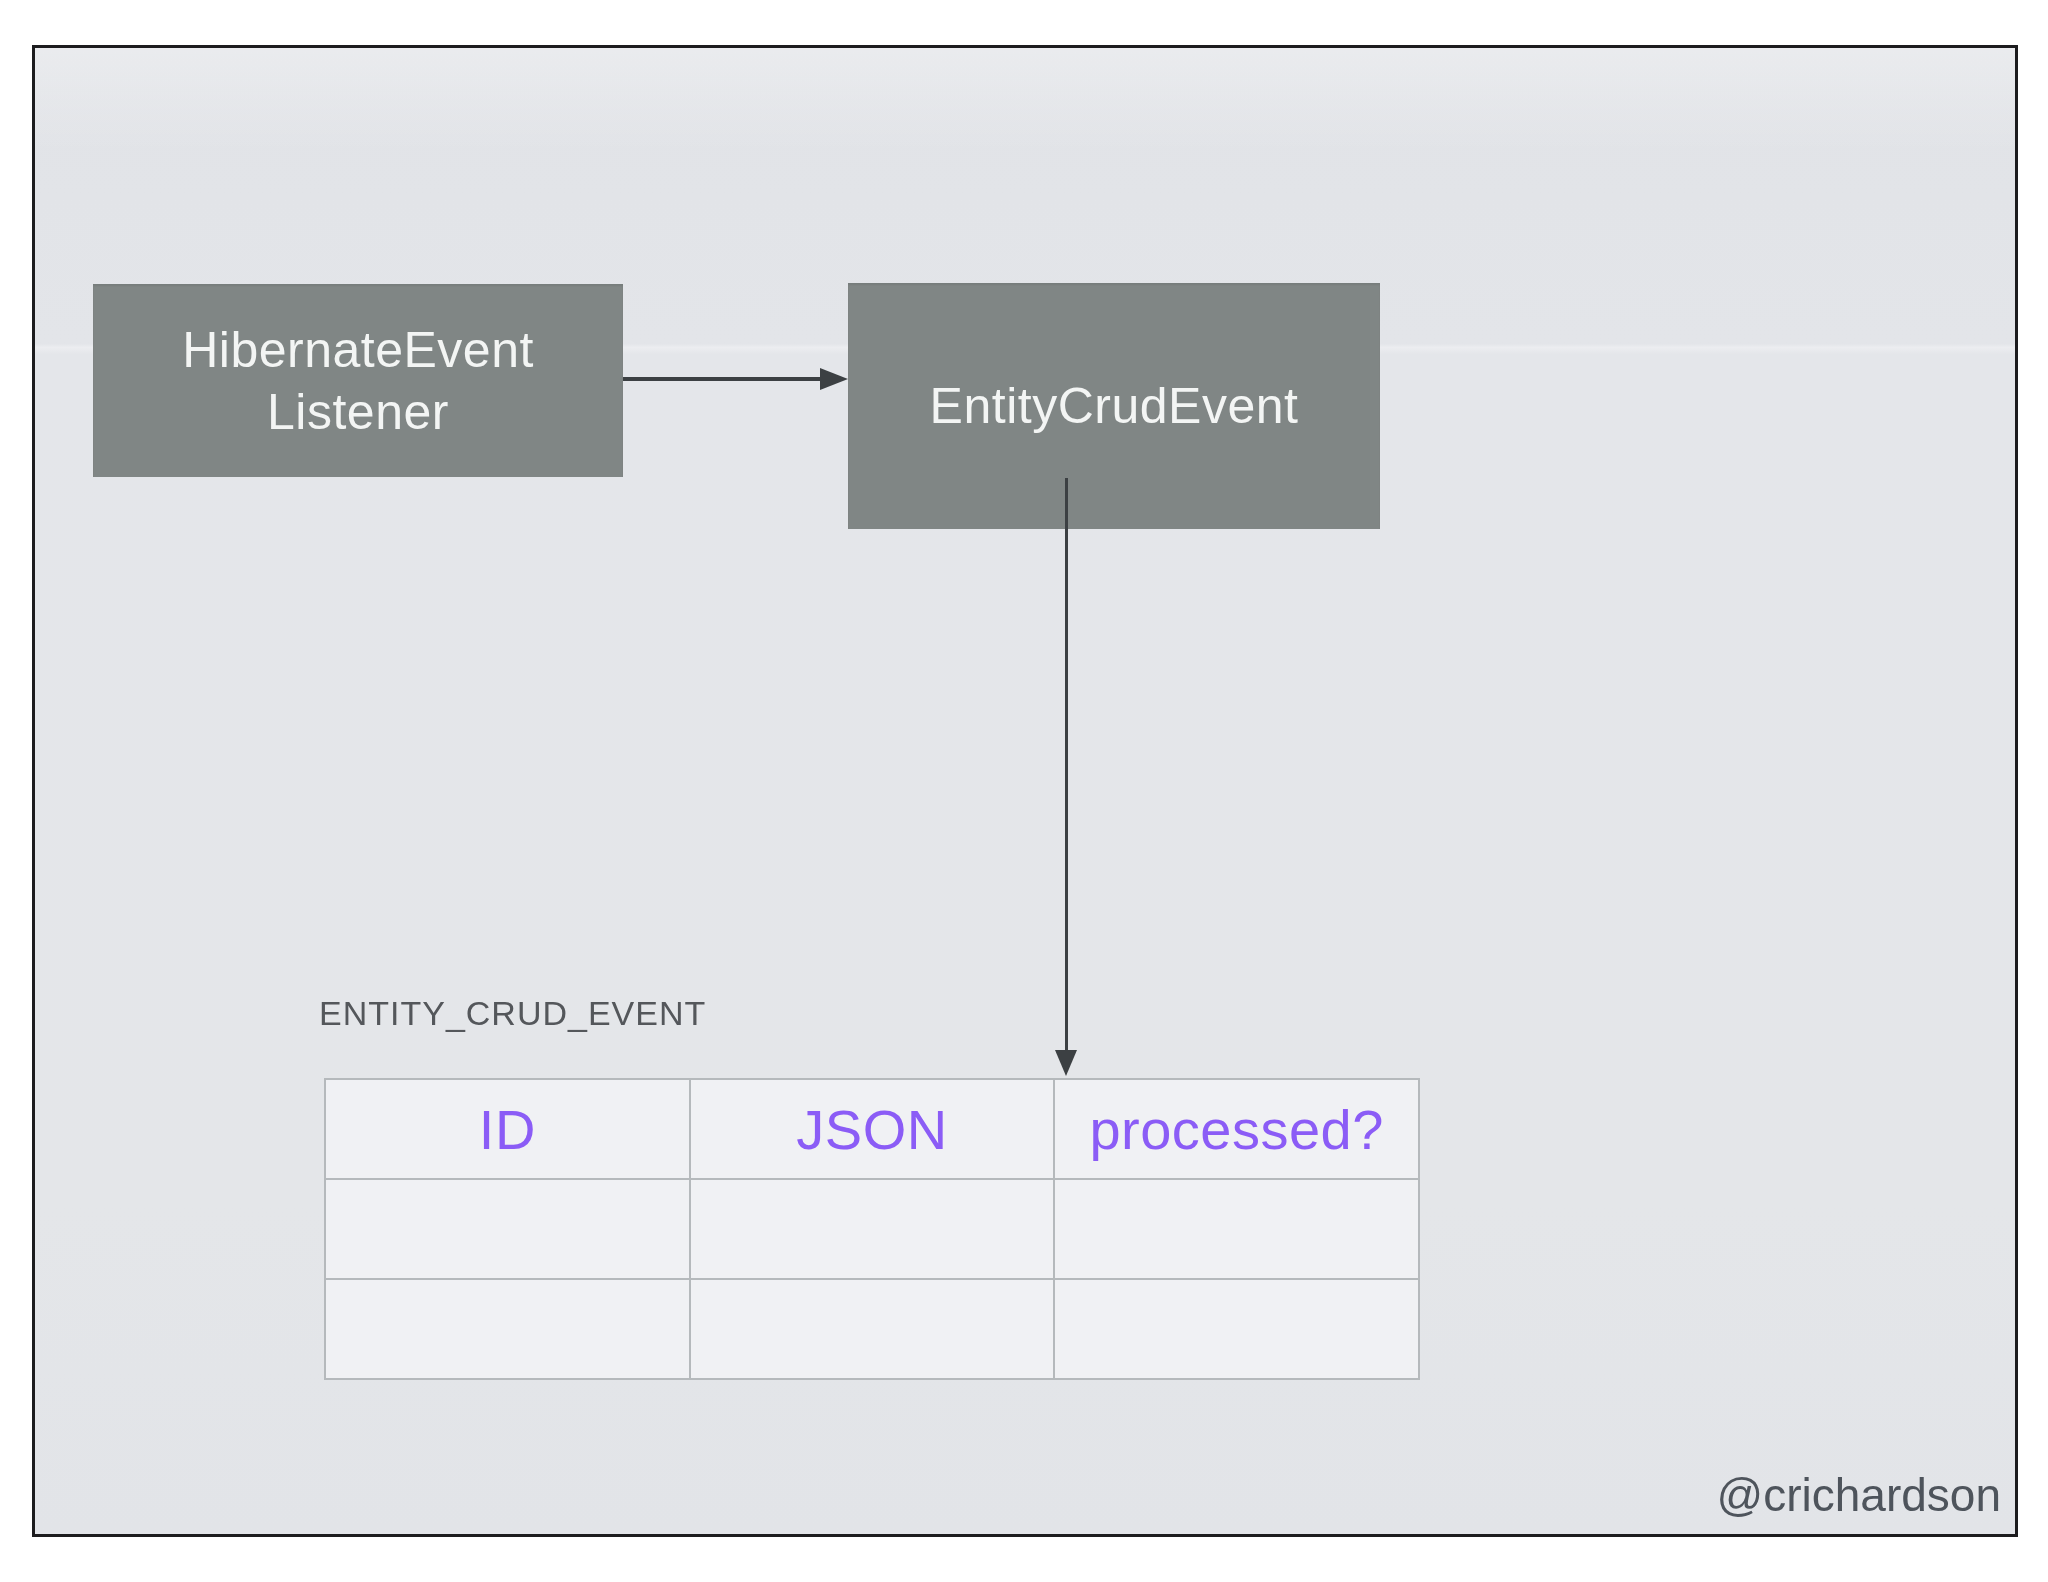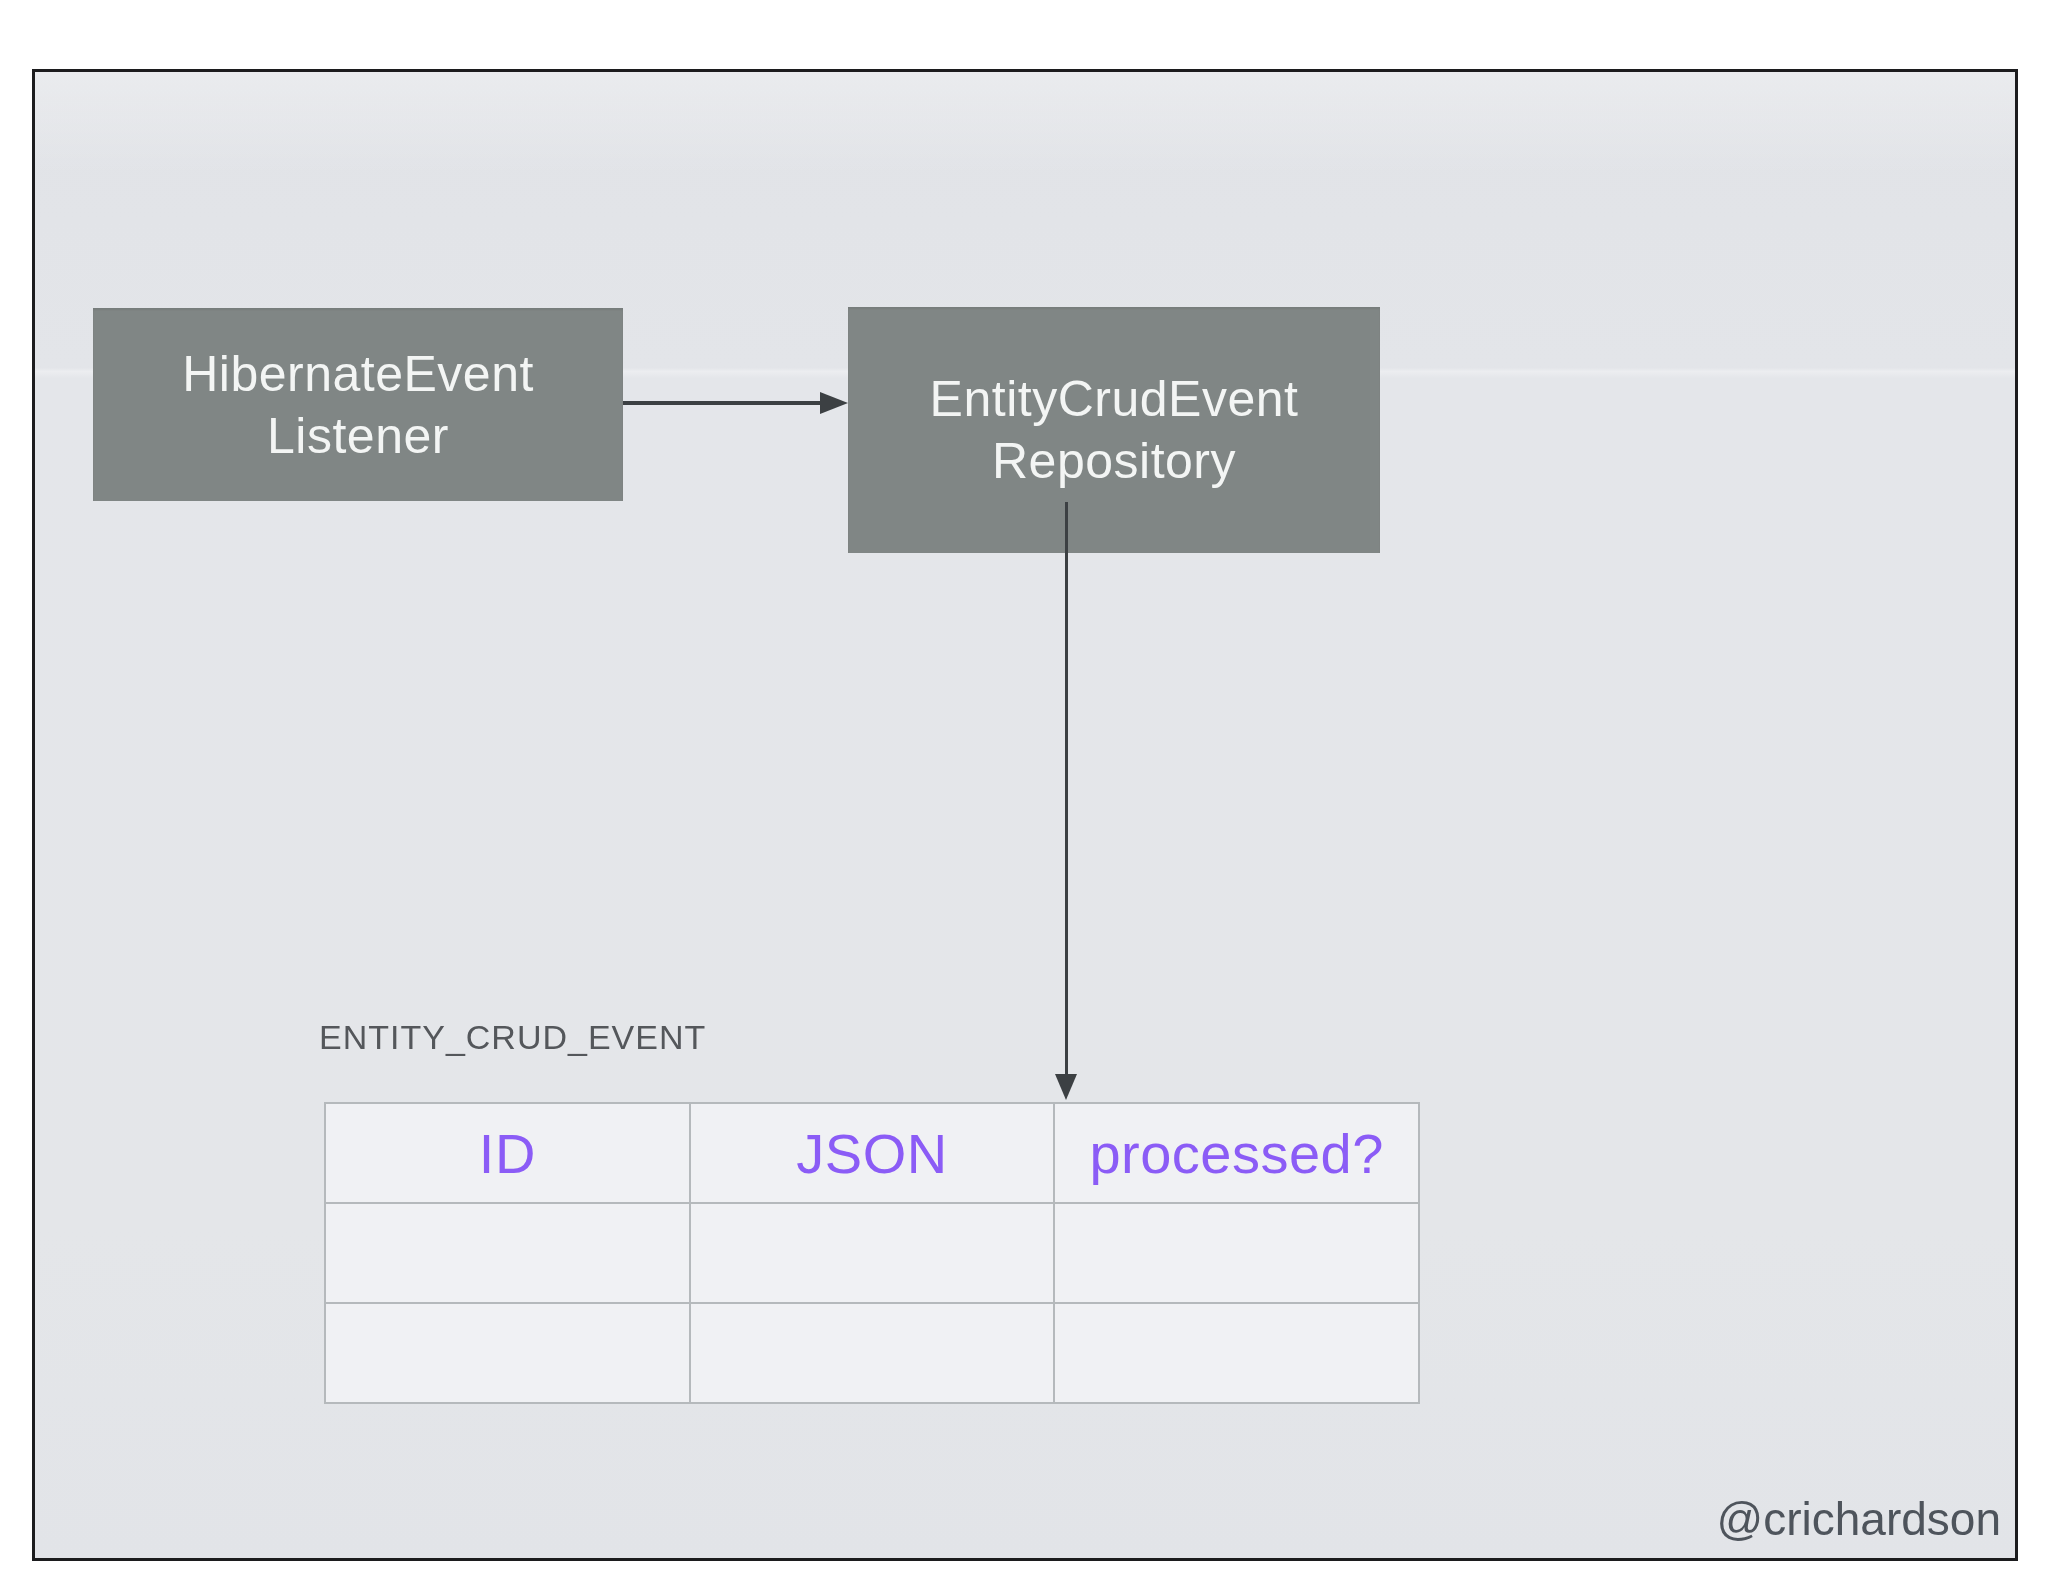"HibernateEvent" .slide { margin-top: 24px -> none }
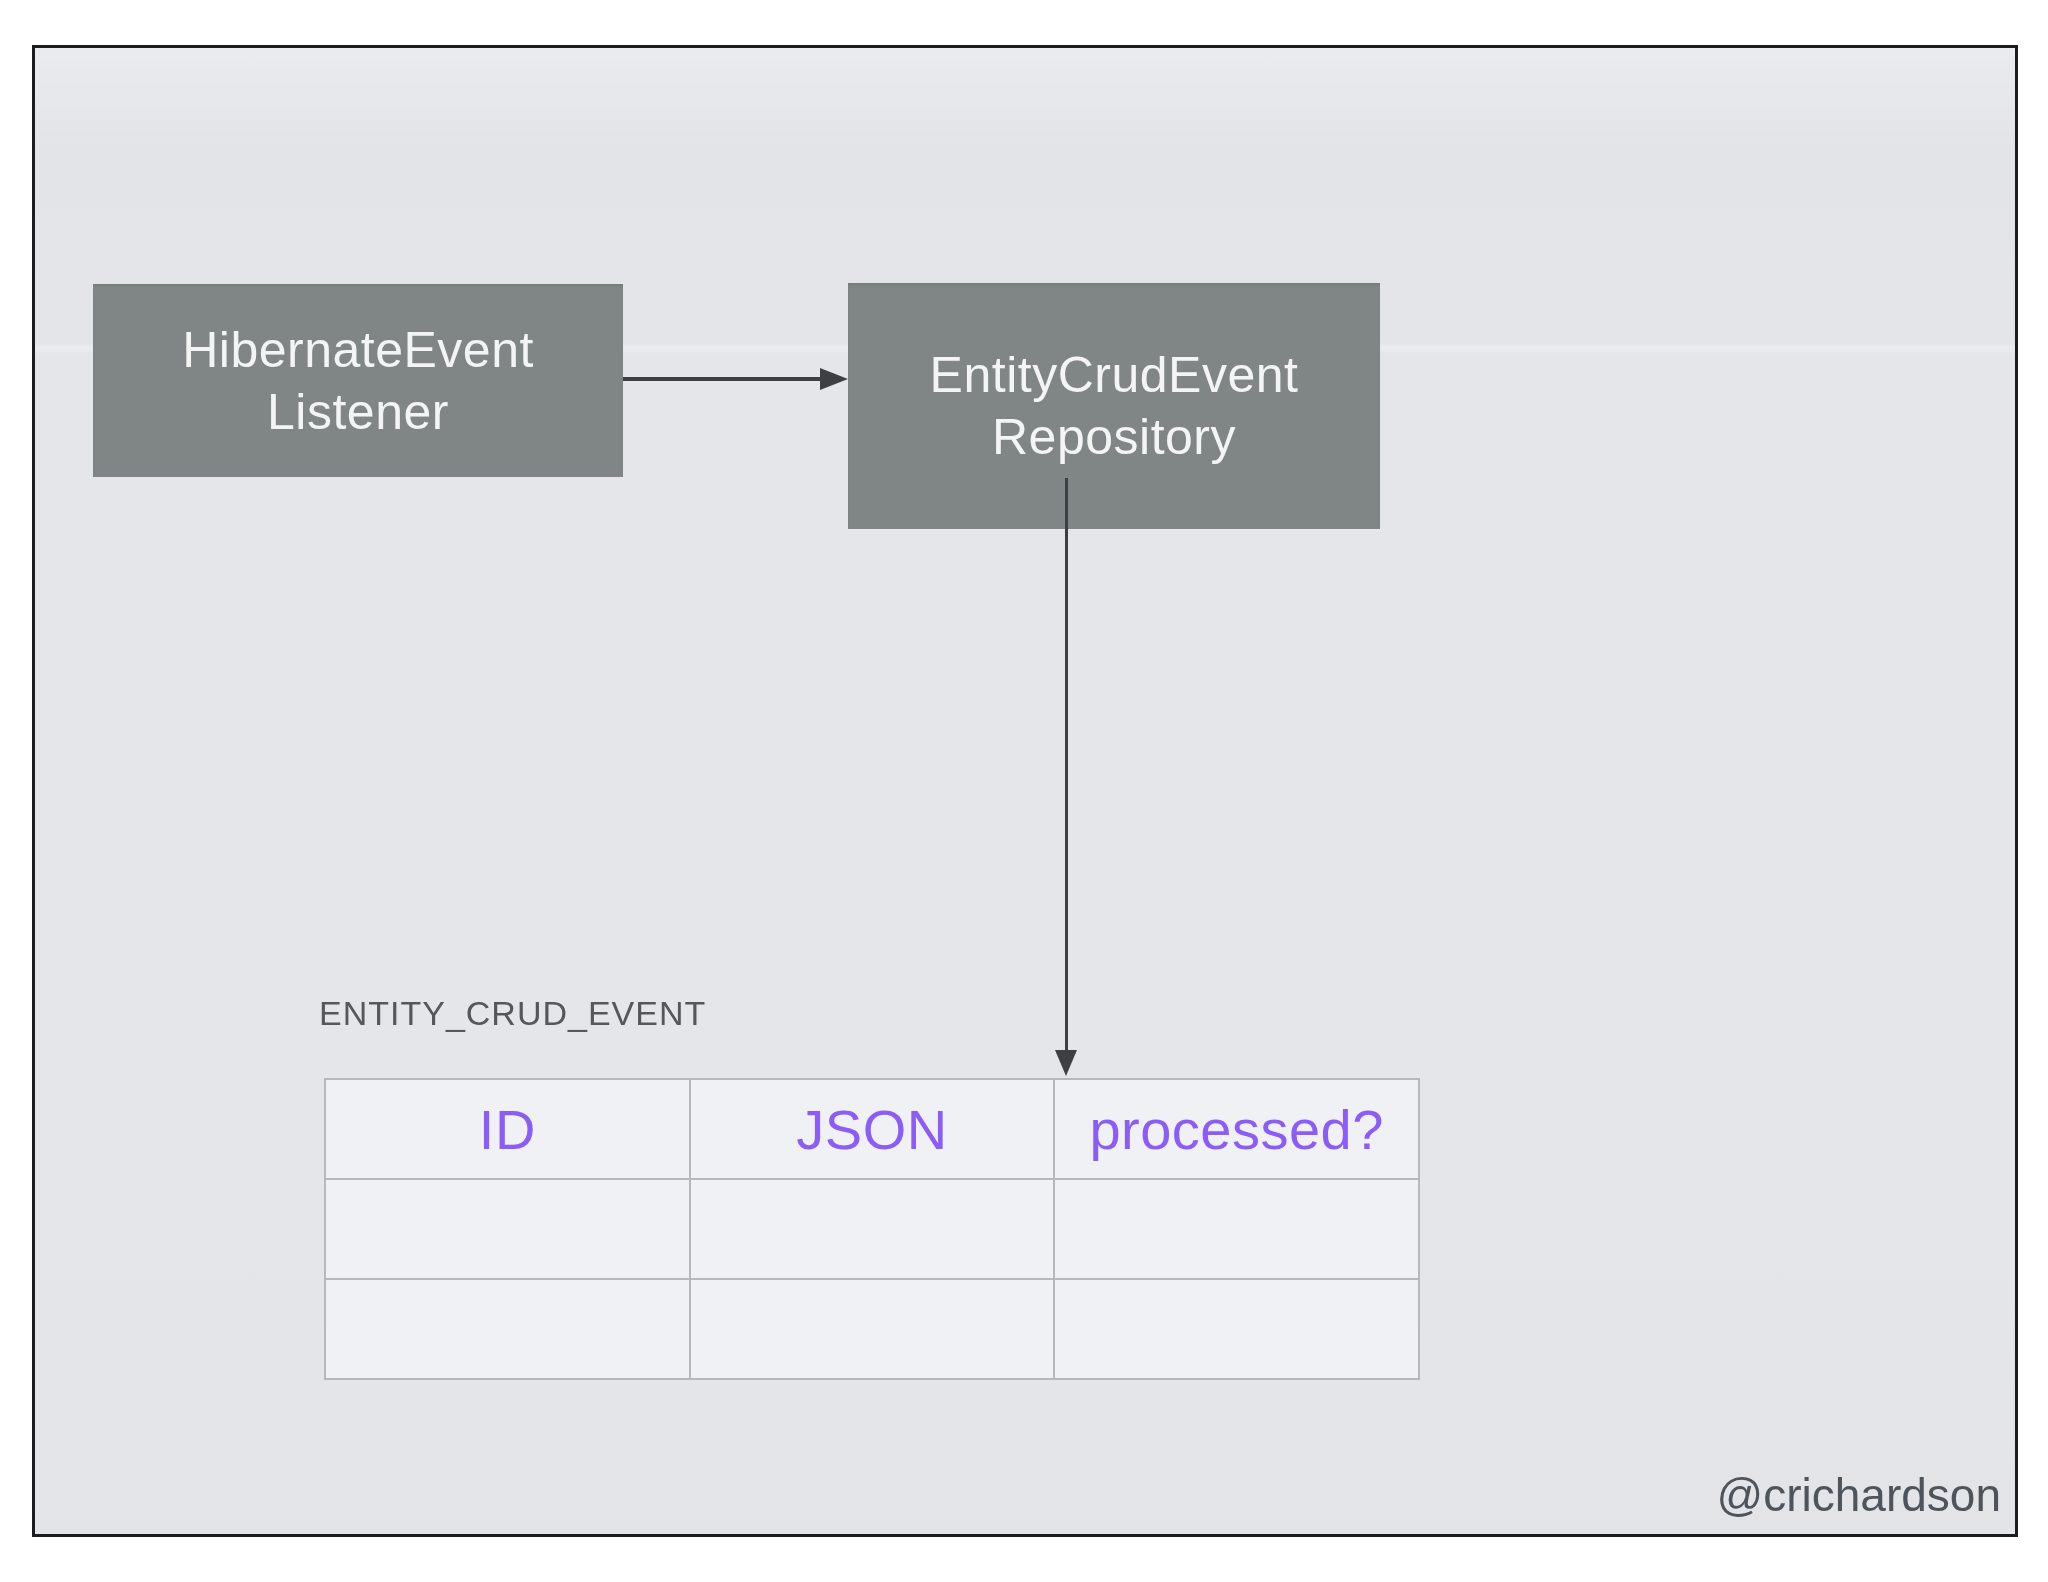"Repository" span { html: <span>Repository</span> -> none }
